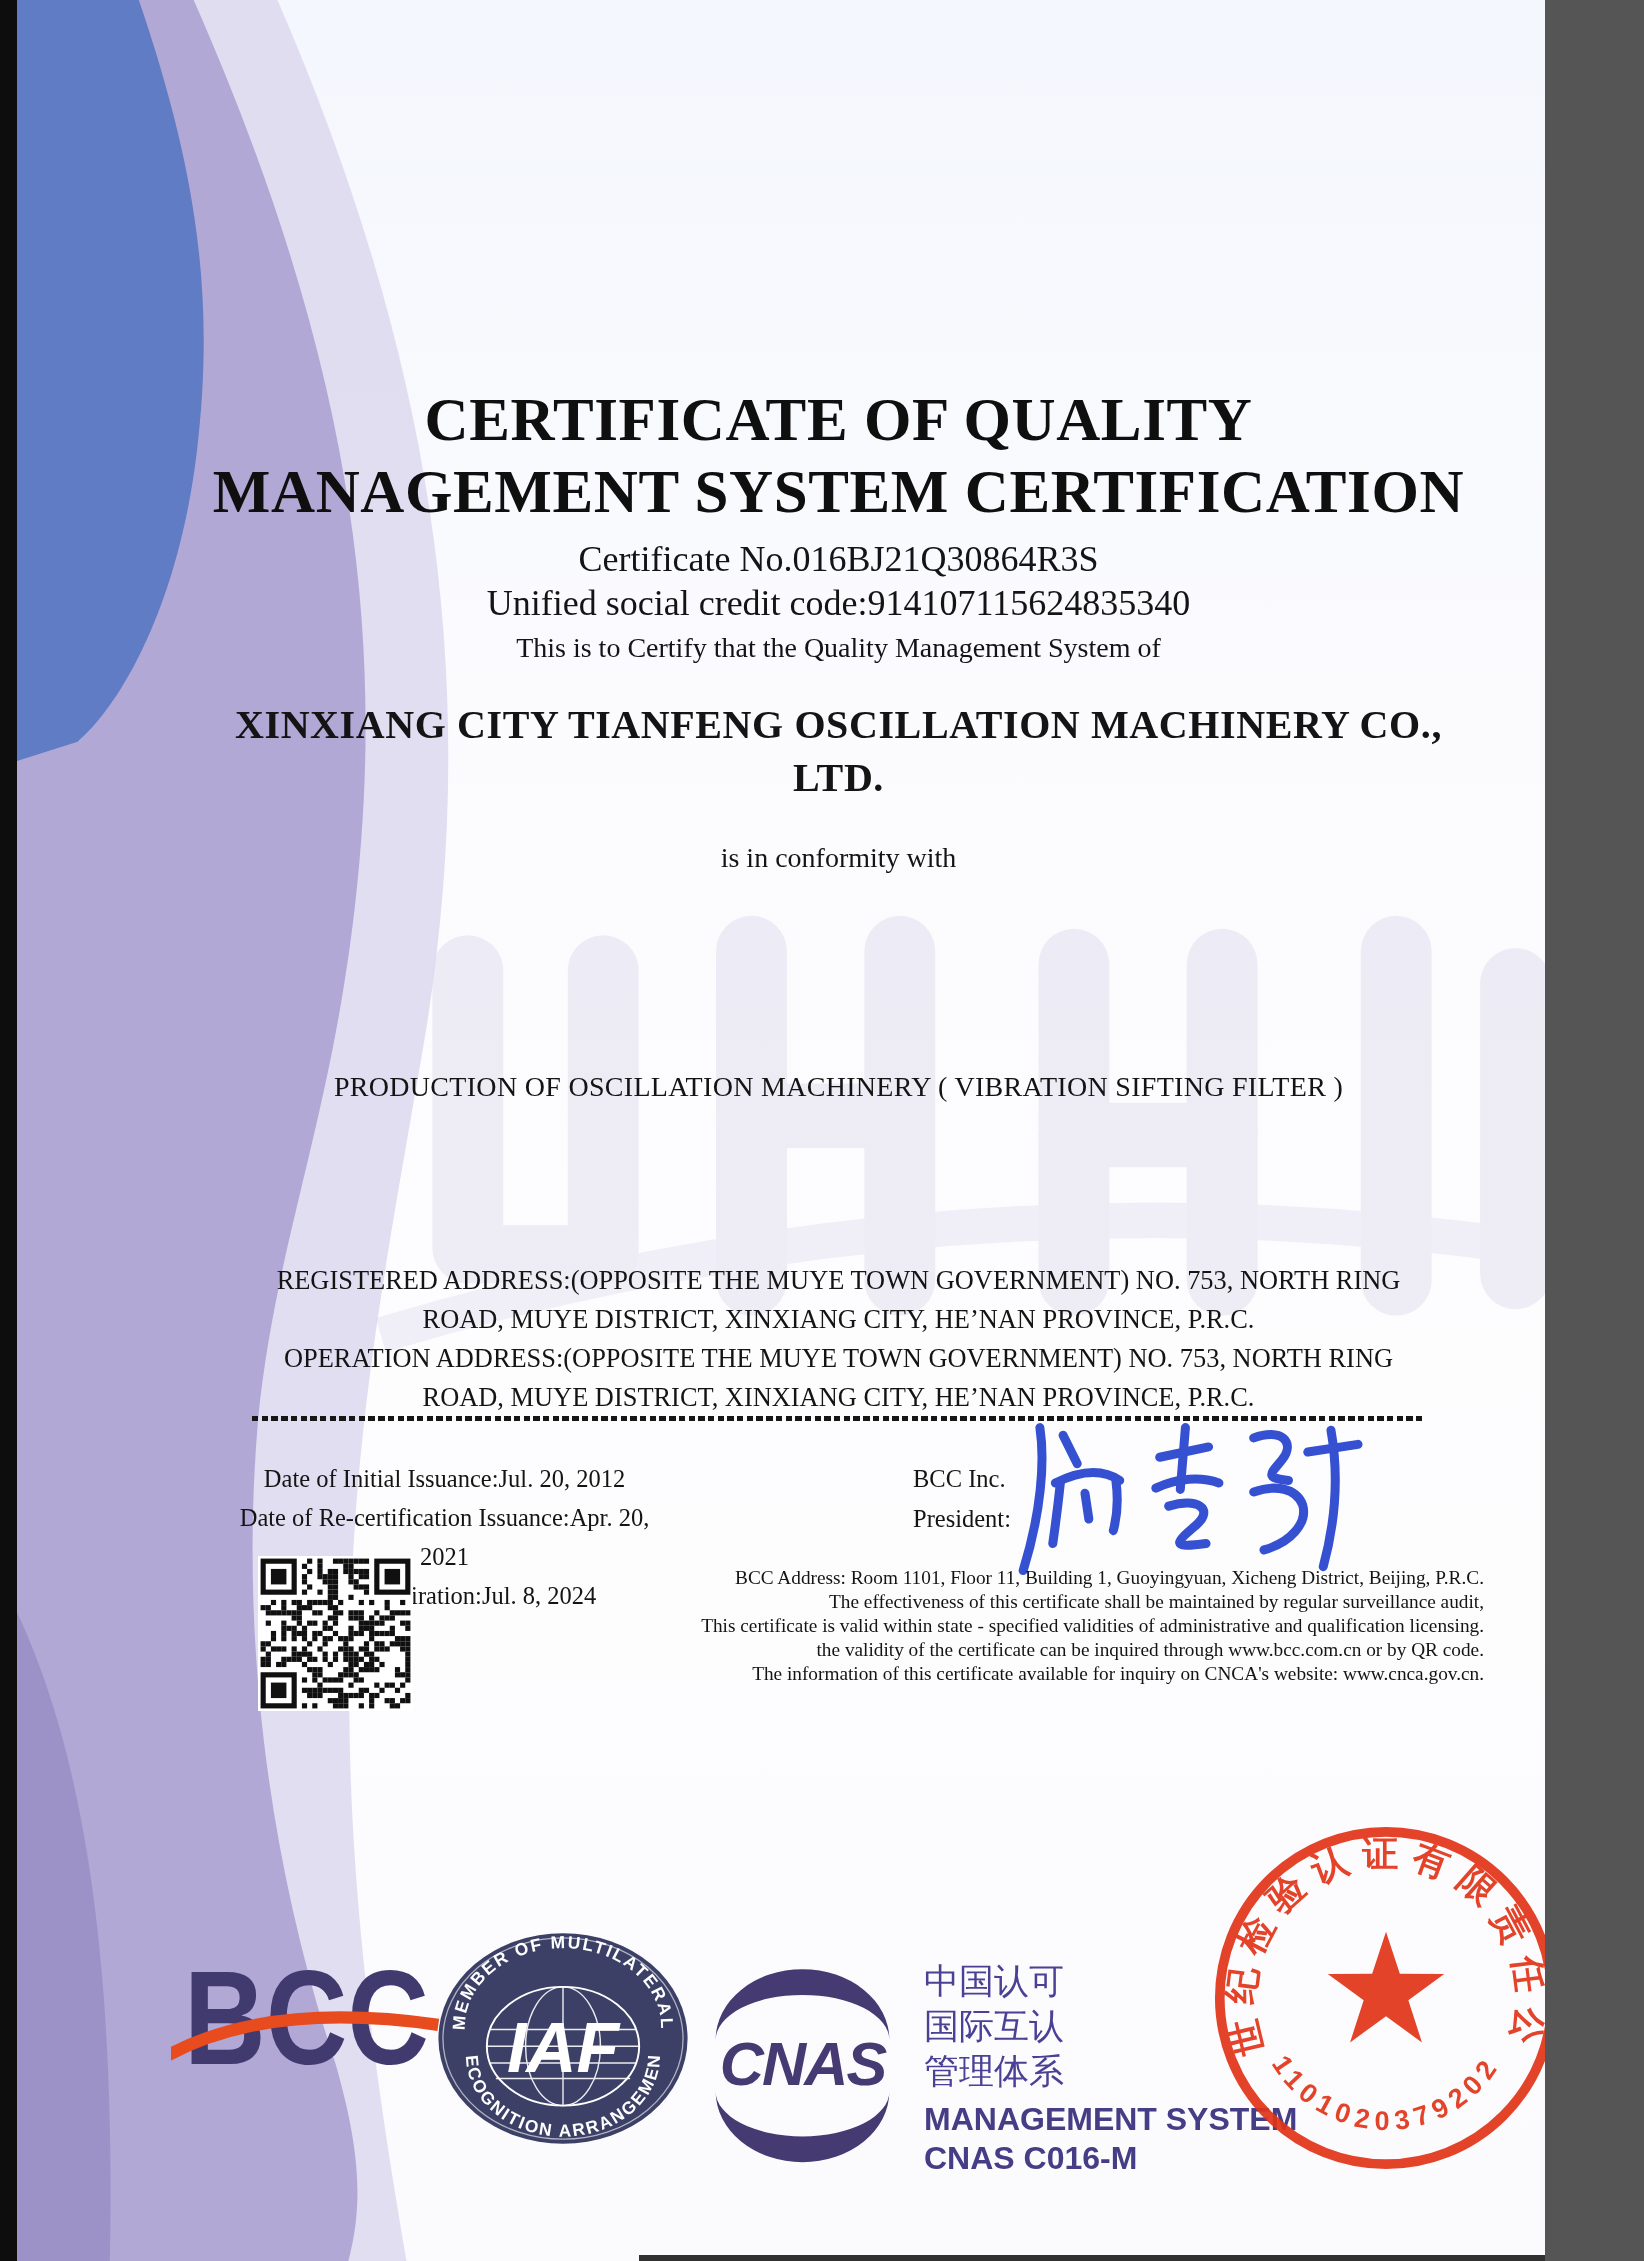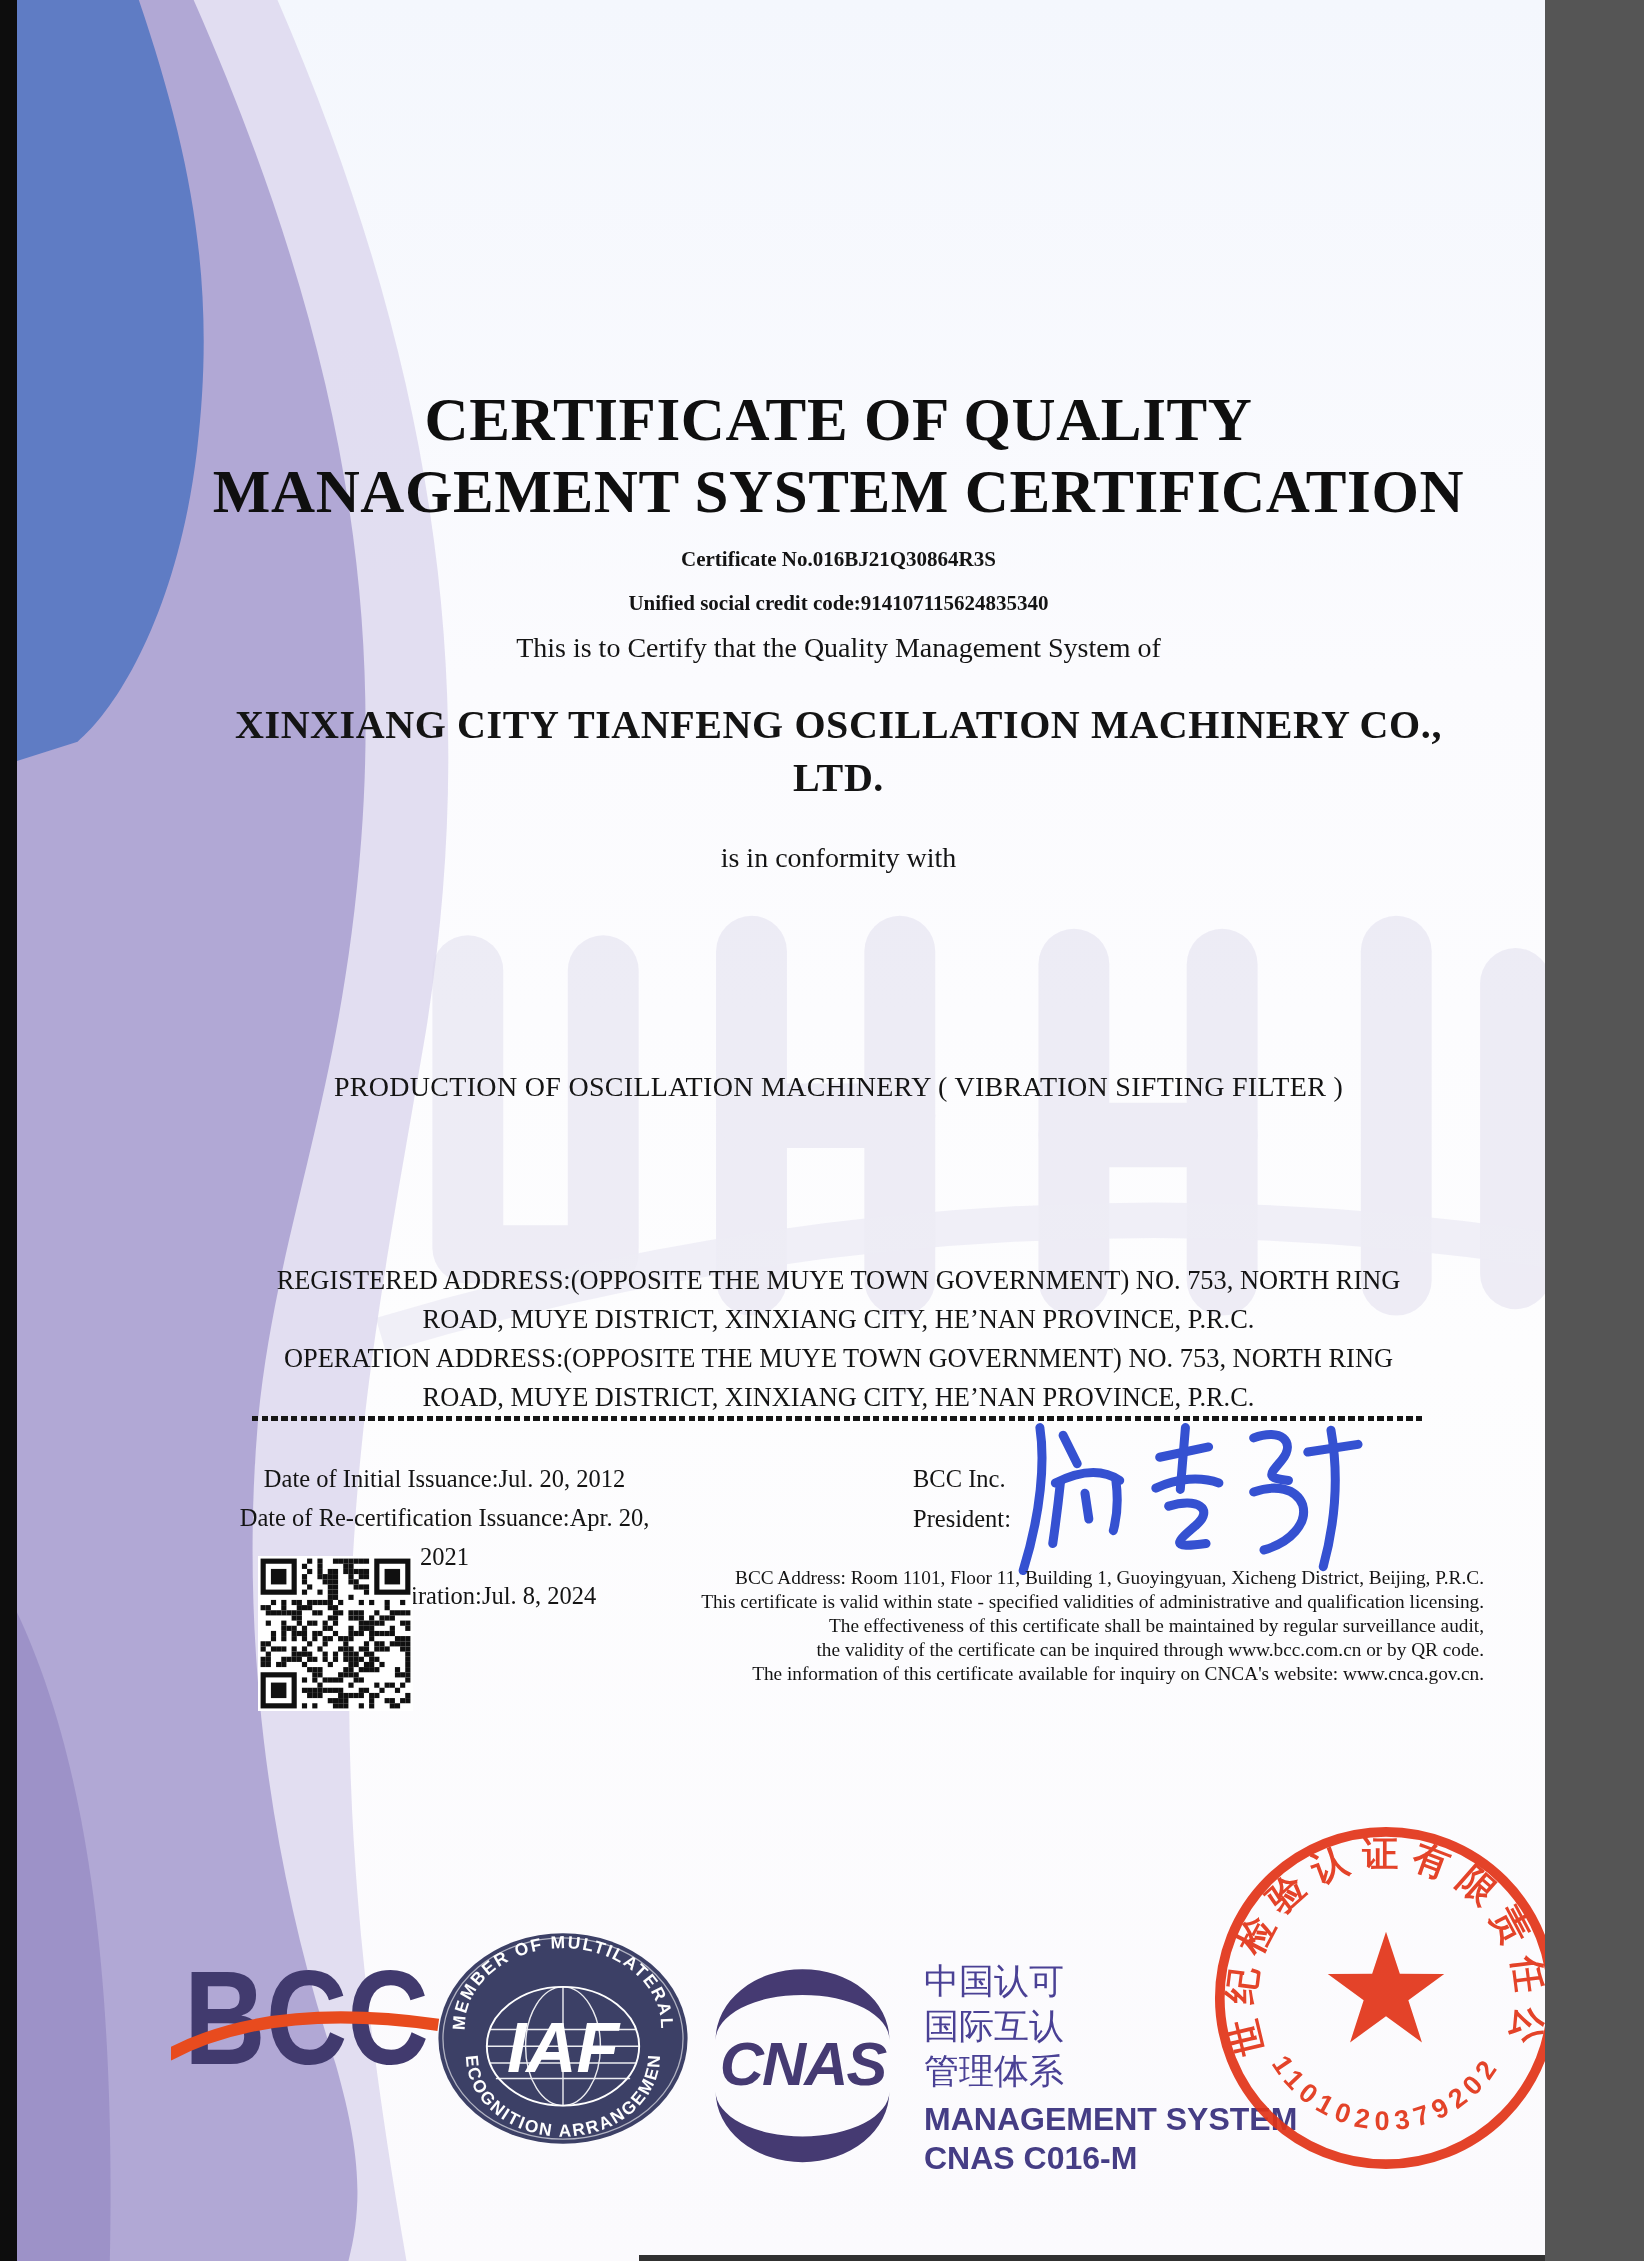"Certificate No.016BJ21Q30864R3S" .certno { font-size: 21px -> 36px; font-weight: bold -> normal }
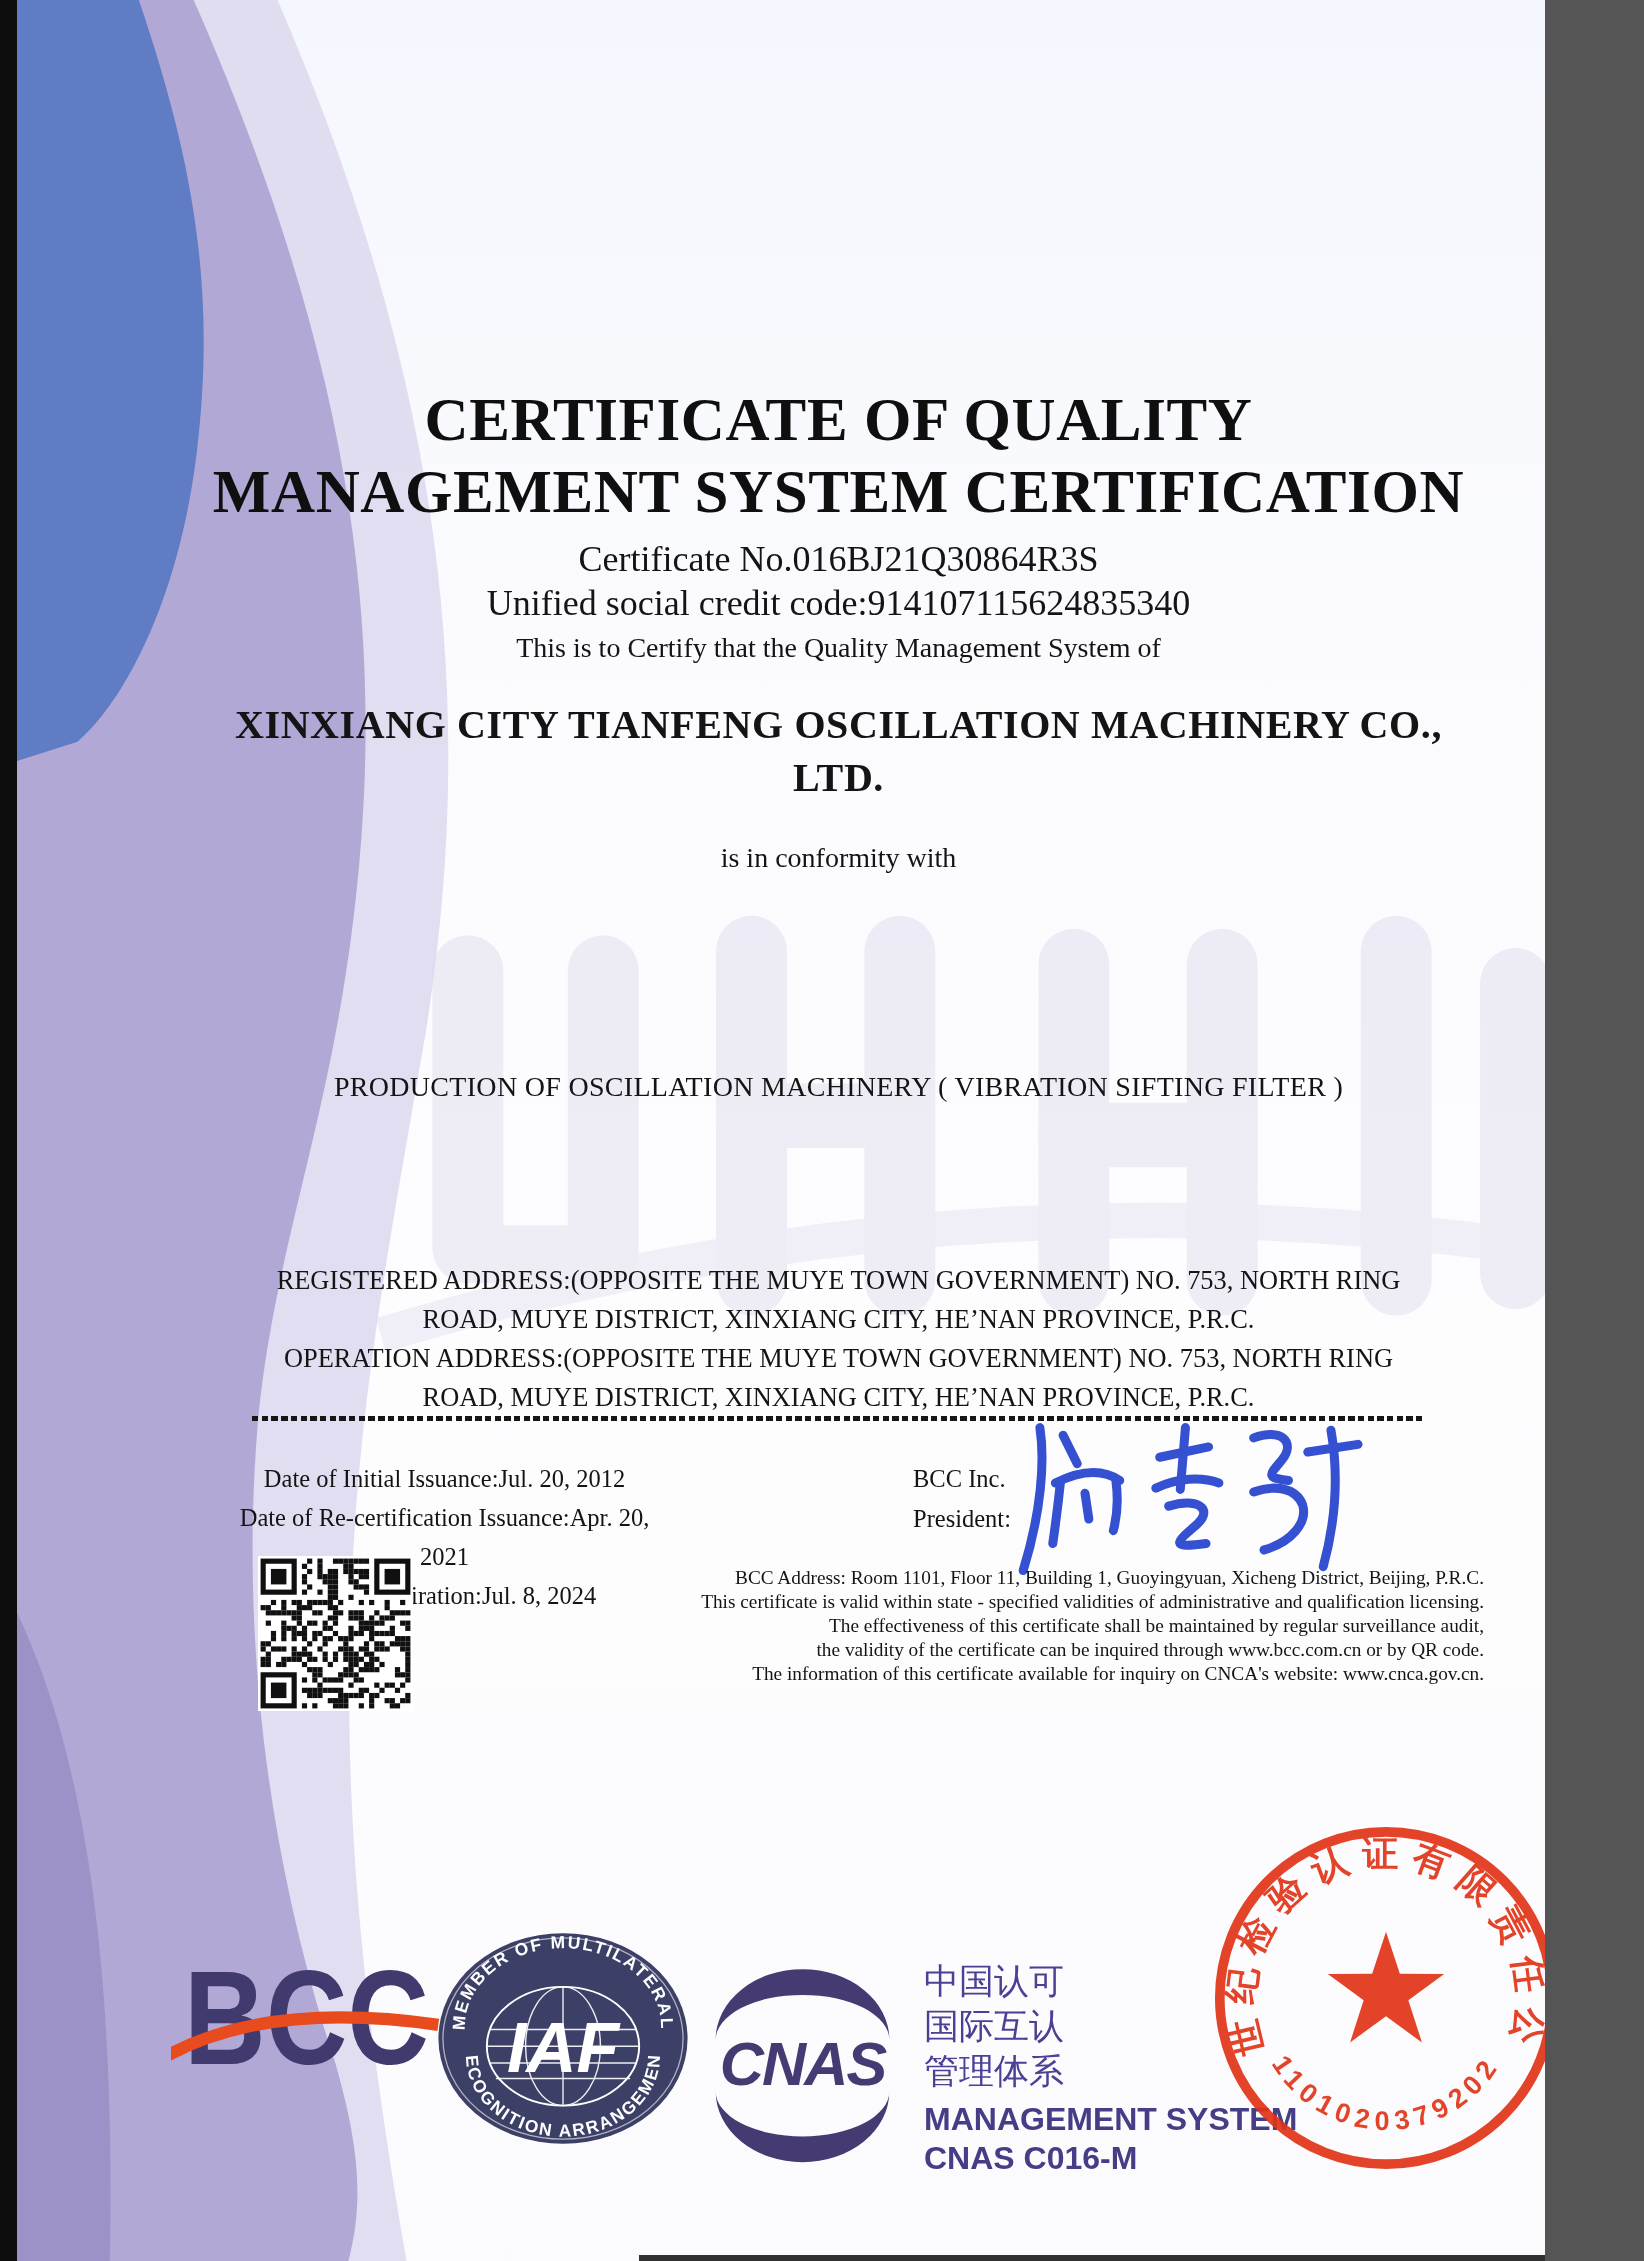"This certificate is valid within" div { order: before "The effectiveness of this certificate" -> after "The effectiveness of this certificate" }
